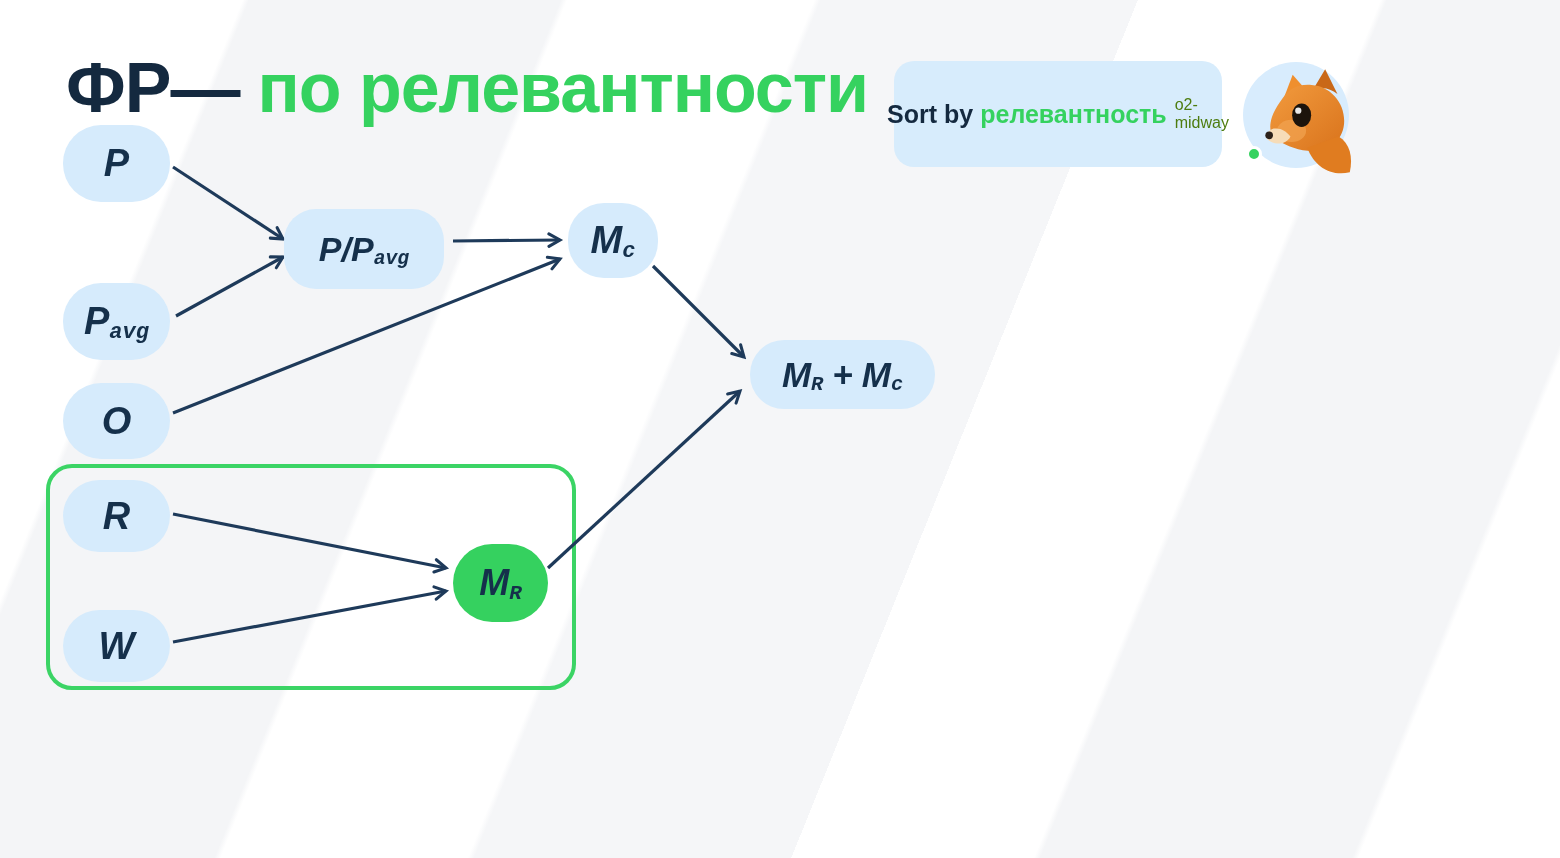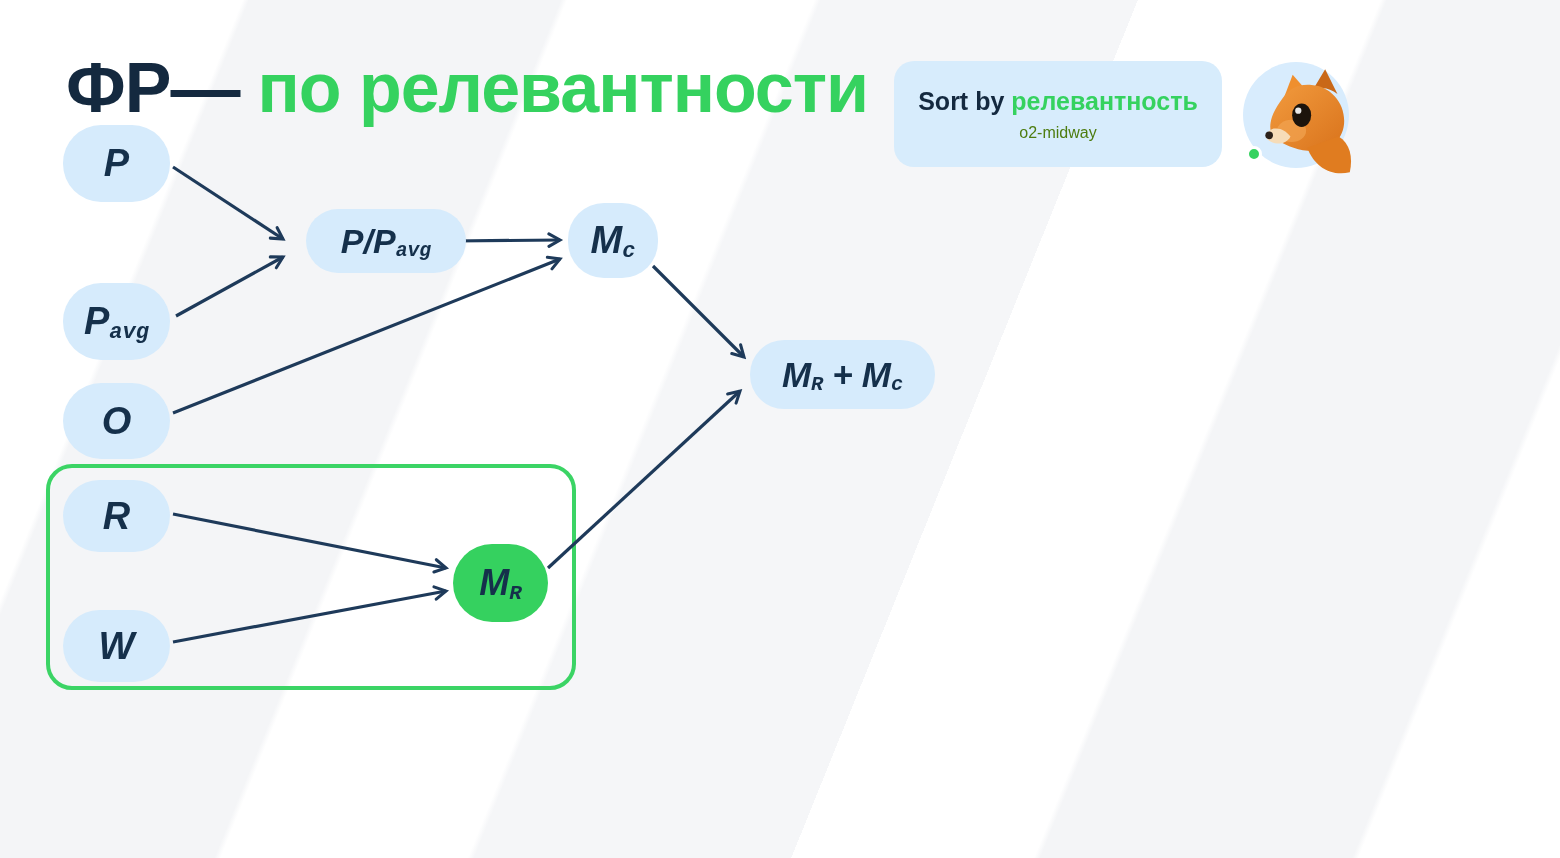"Sort by релевантность" .badge { flex-direction: column -> row }
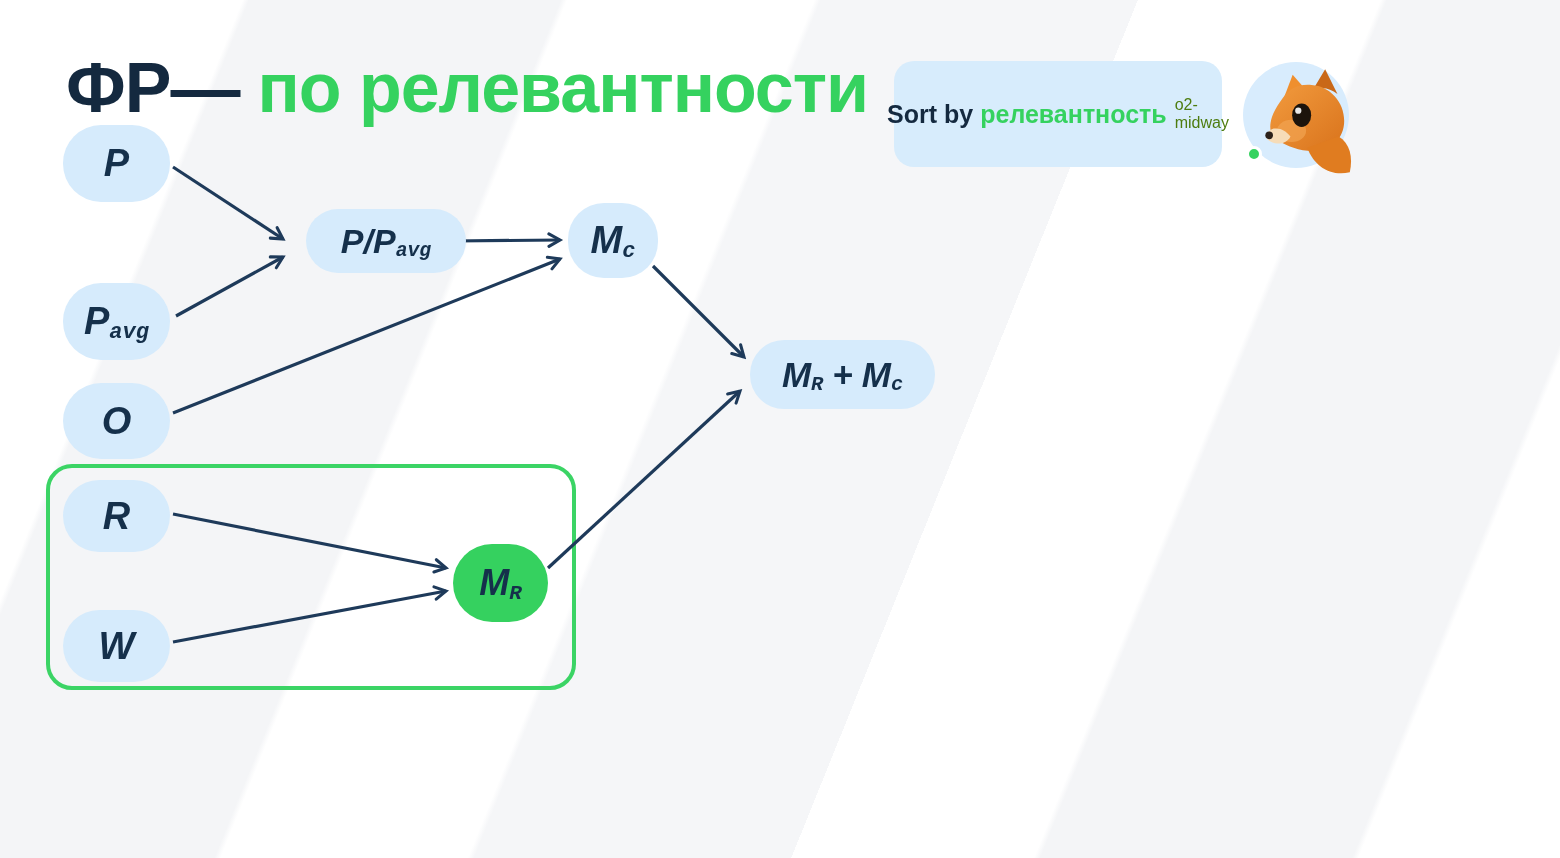"P/P" div.node { height: 64px -> 80px; left: 306px -> 284px }
